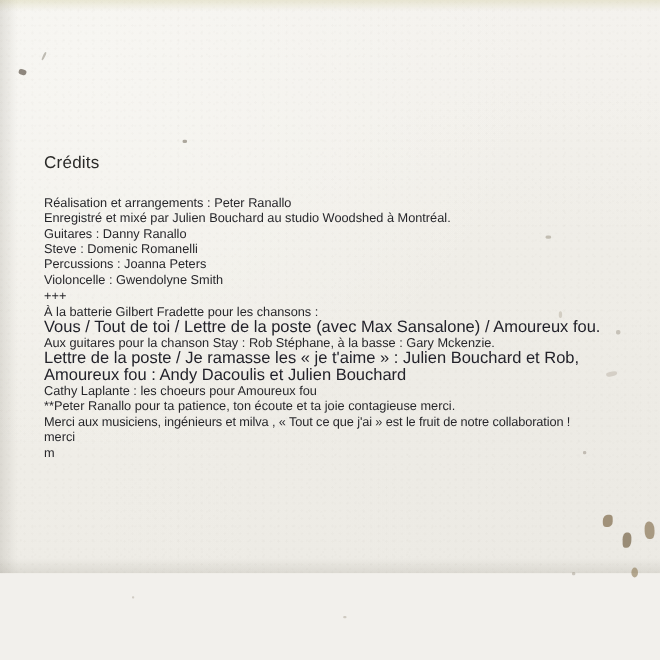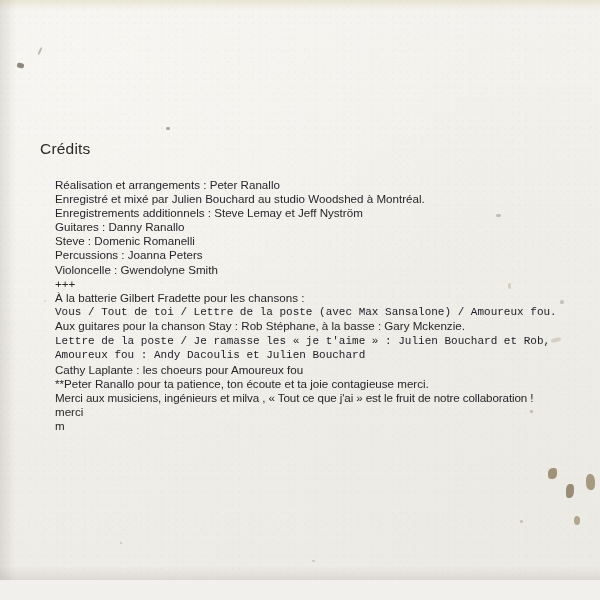"Crédits" .page { height: 580px -> 521px }
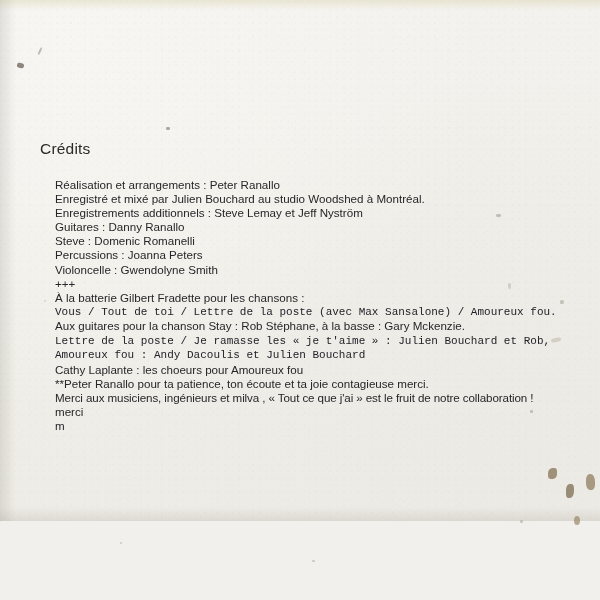"Réalisation et arrangements : Peter" .credits-list { margin: 15px -> 0 }
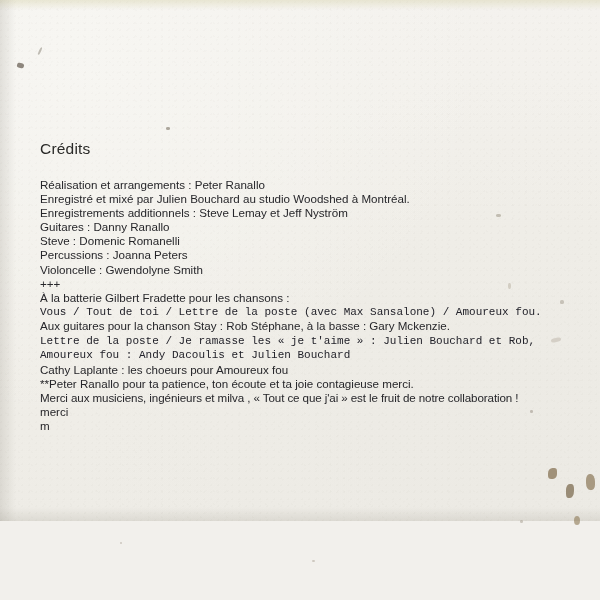"Enregistrements additionnels : Steve" li { html: <li>Enregistrements additionnels : Steve Lemay et Jeff Nyström</li> -> none }
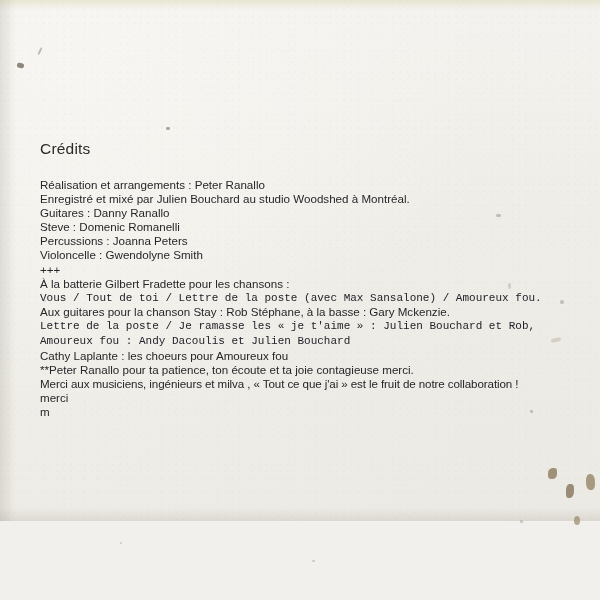"Vous / Tout de toi" .credits-list li.serif { font-family: Liberation Mono, monospace -> Liberation Sans, sans-serif; font-size: 11px -> 15px }
